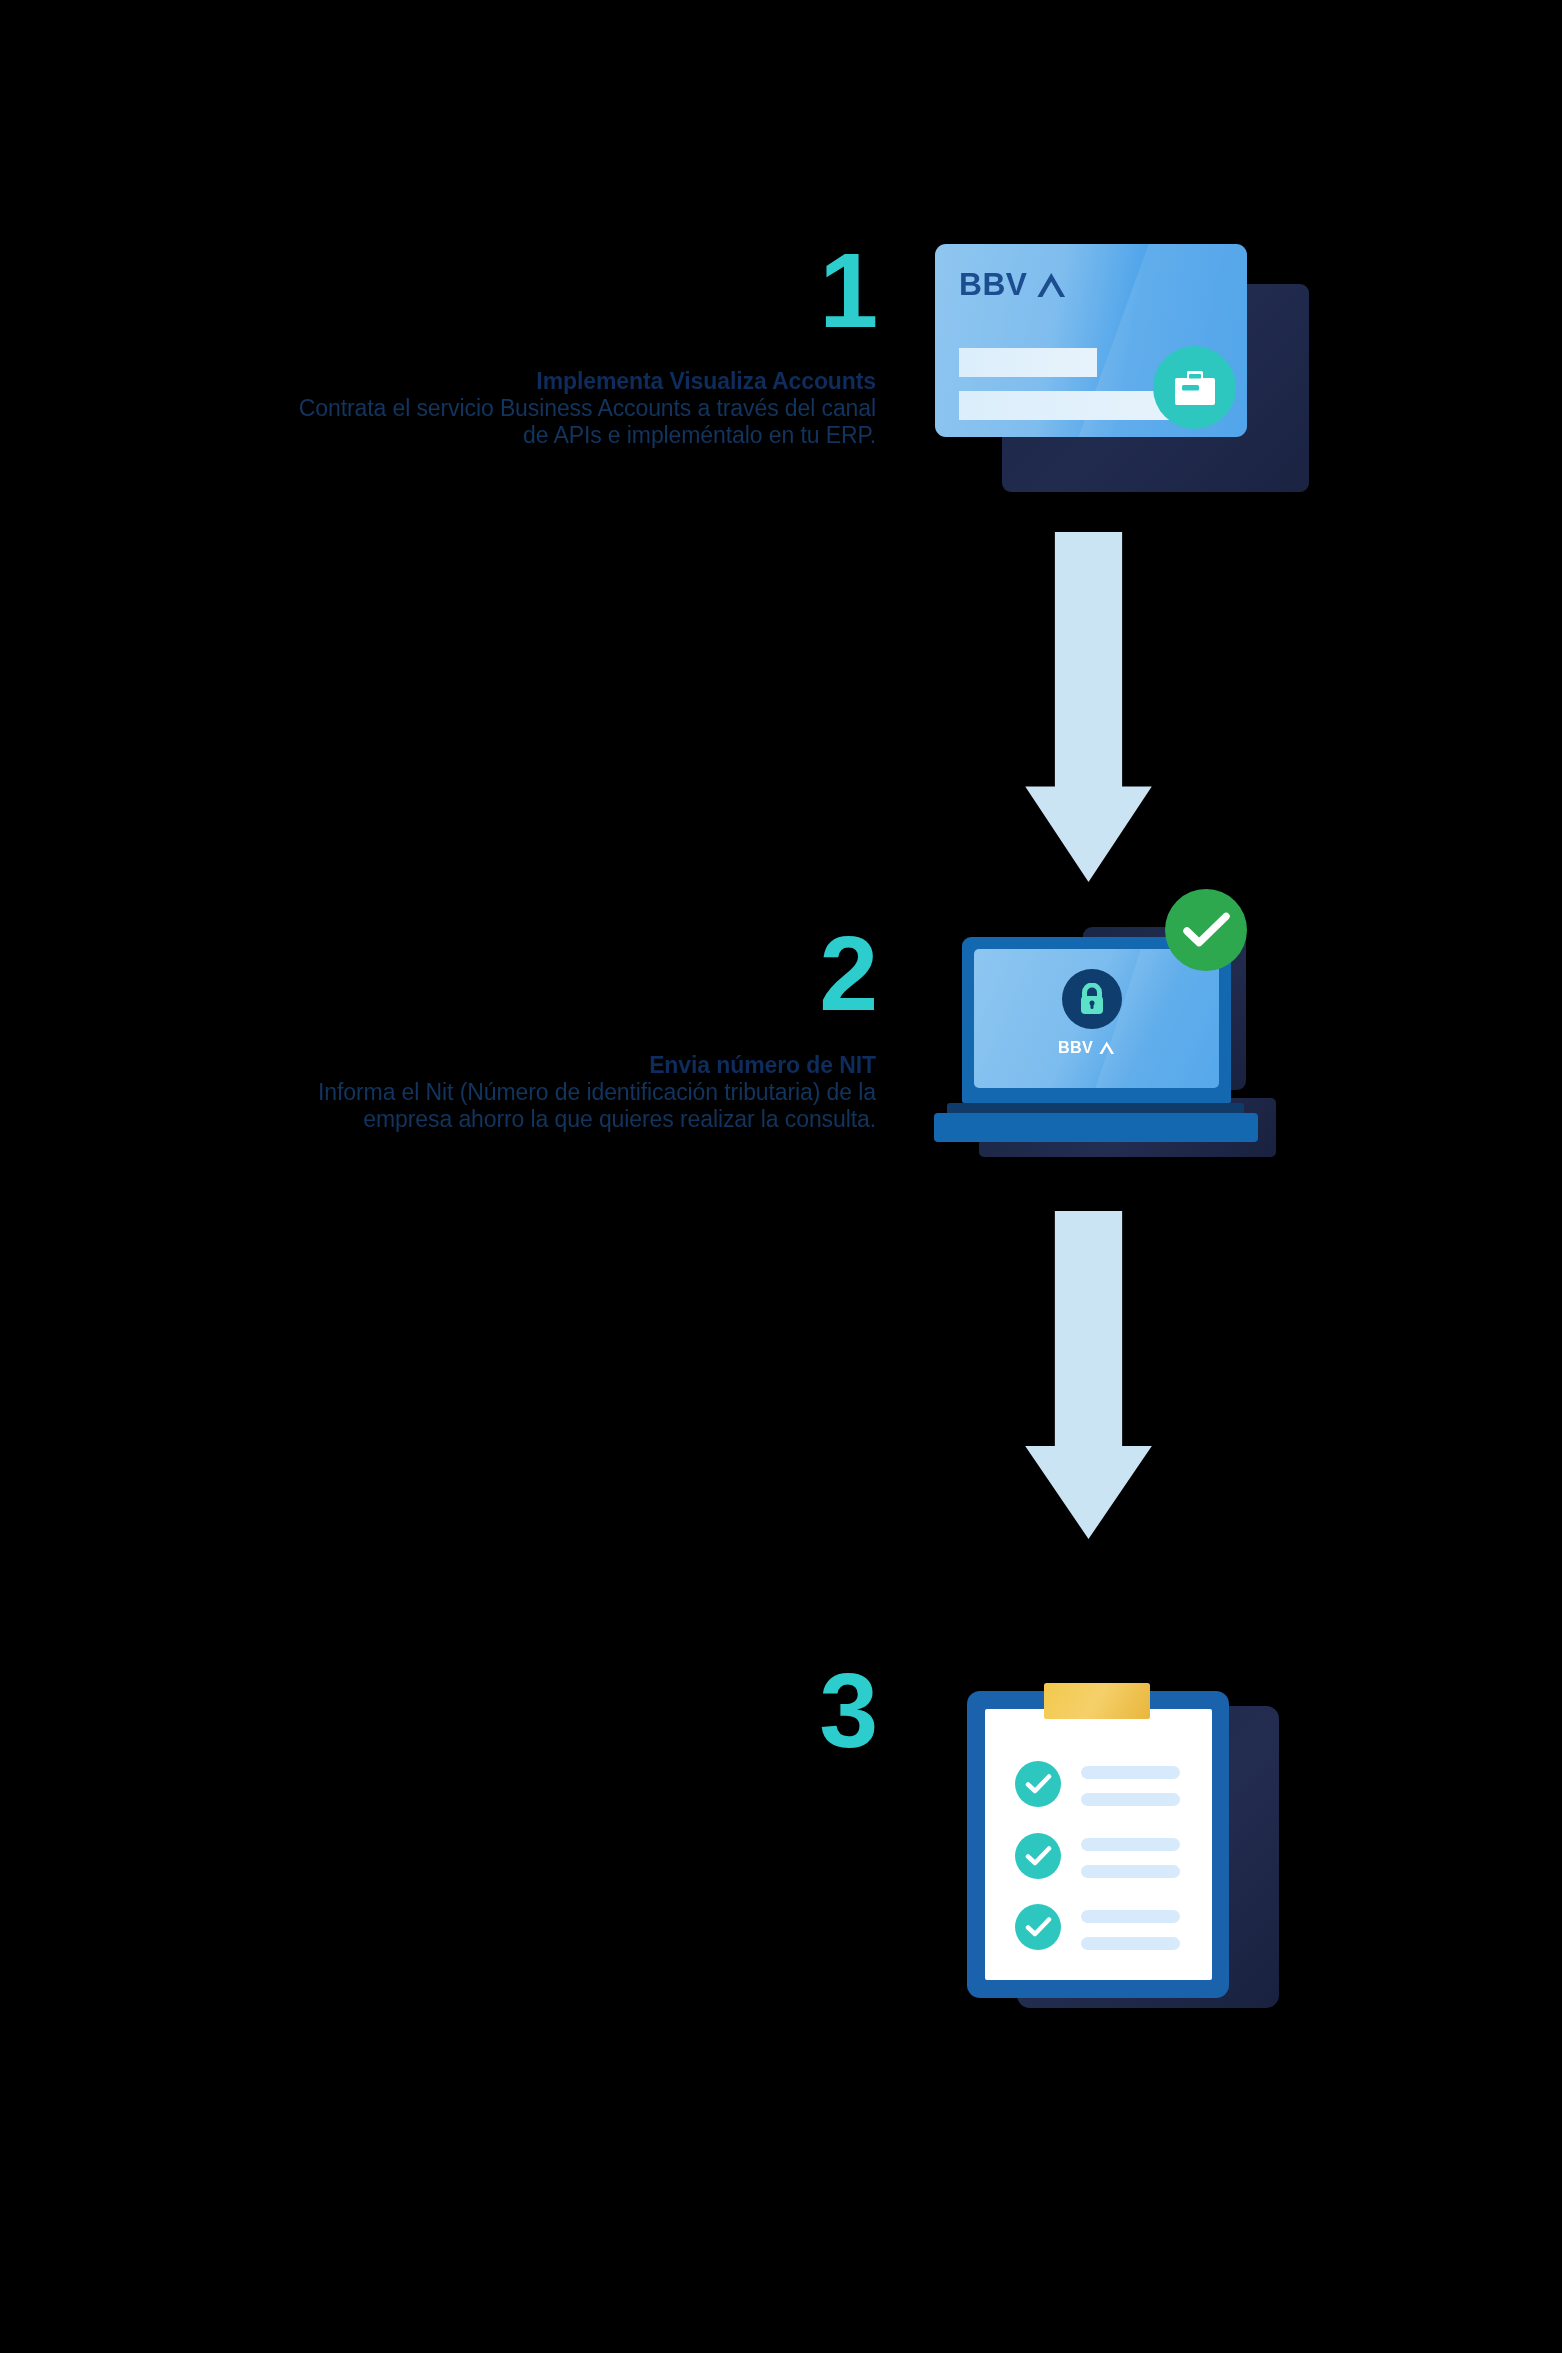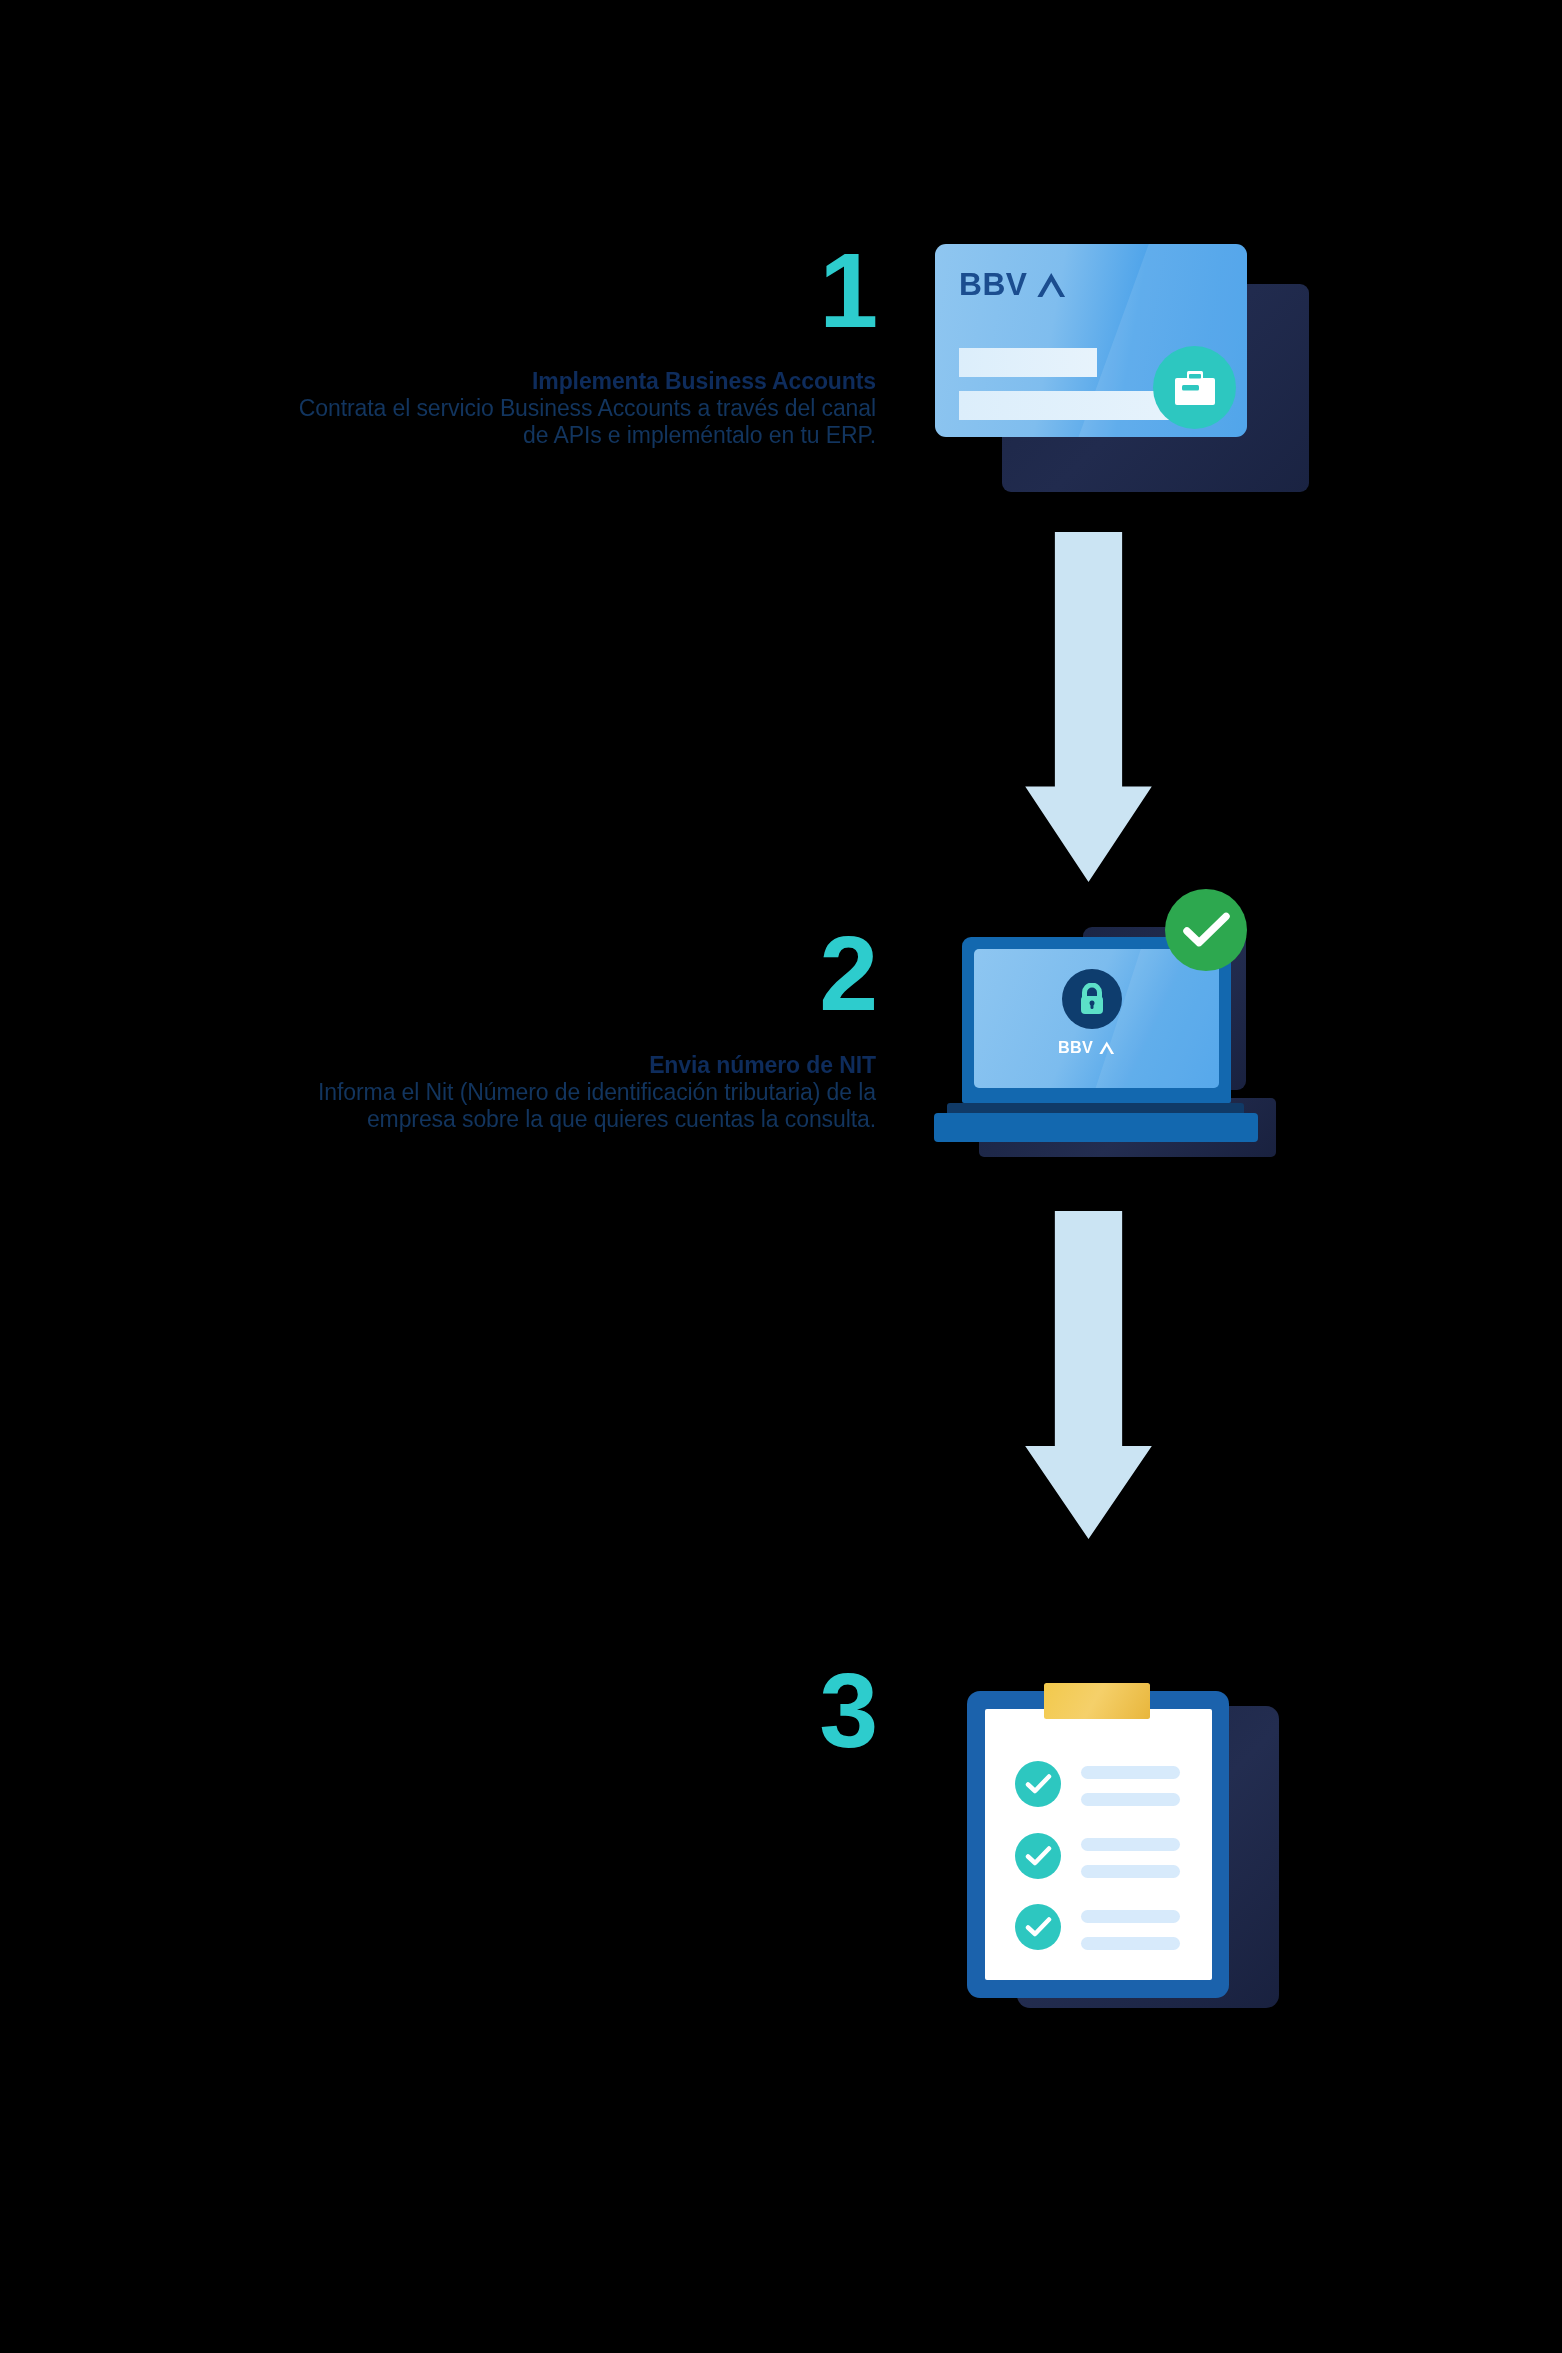"Implementa Business Accounts" p.step-title { text: Business -> Visualiza }
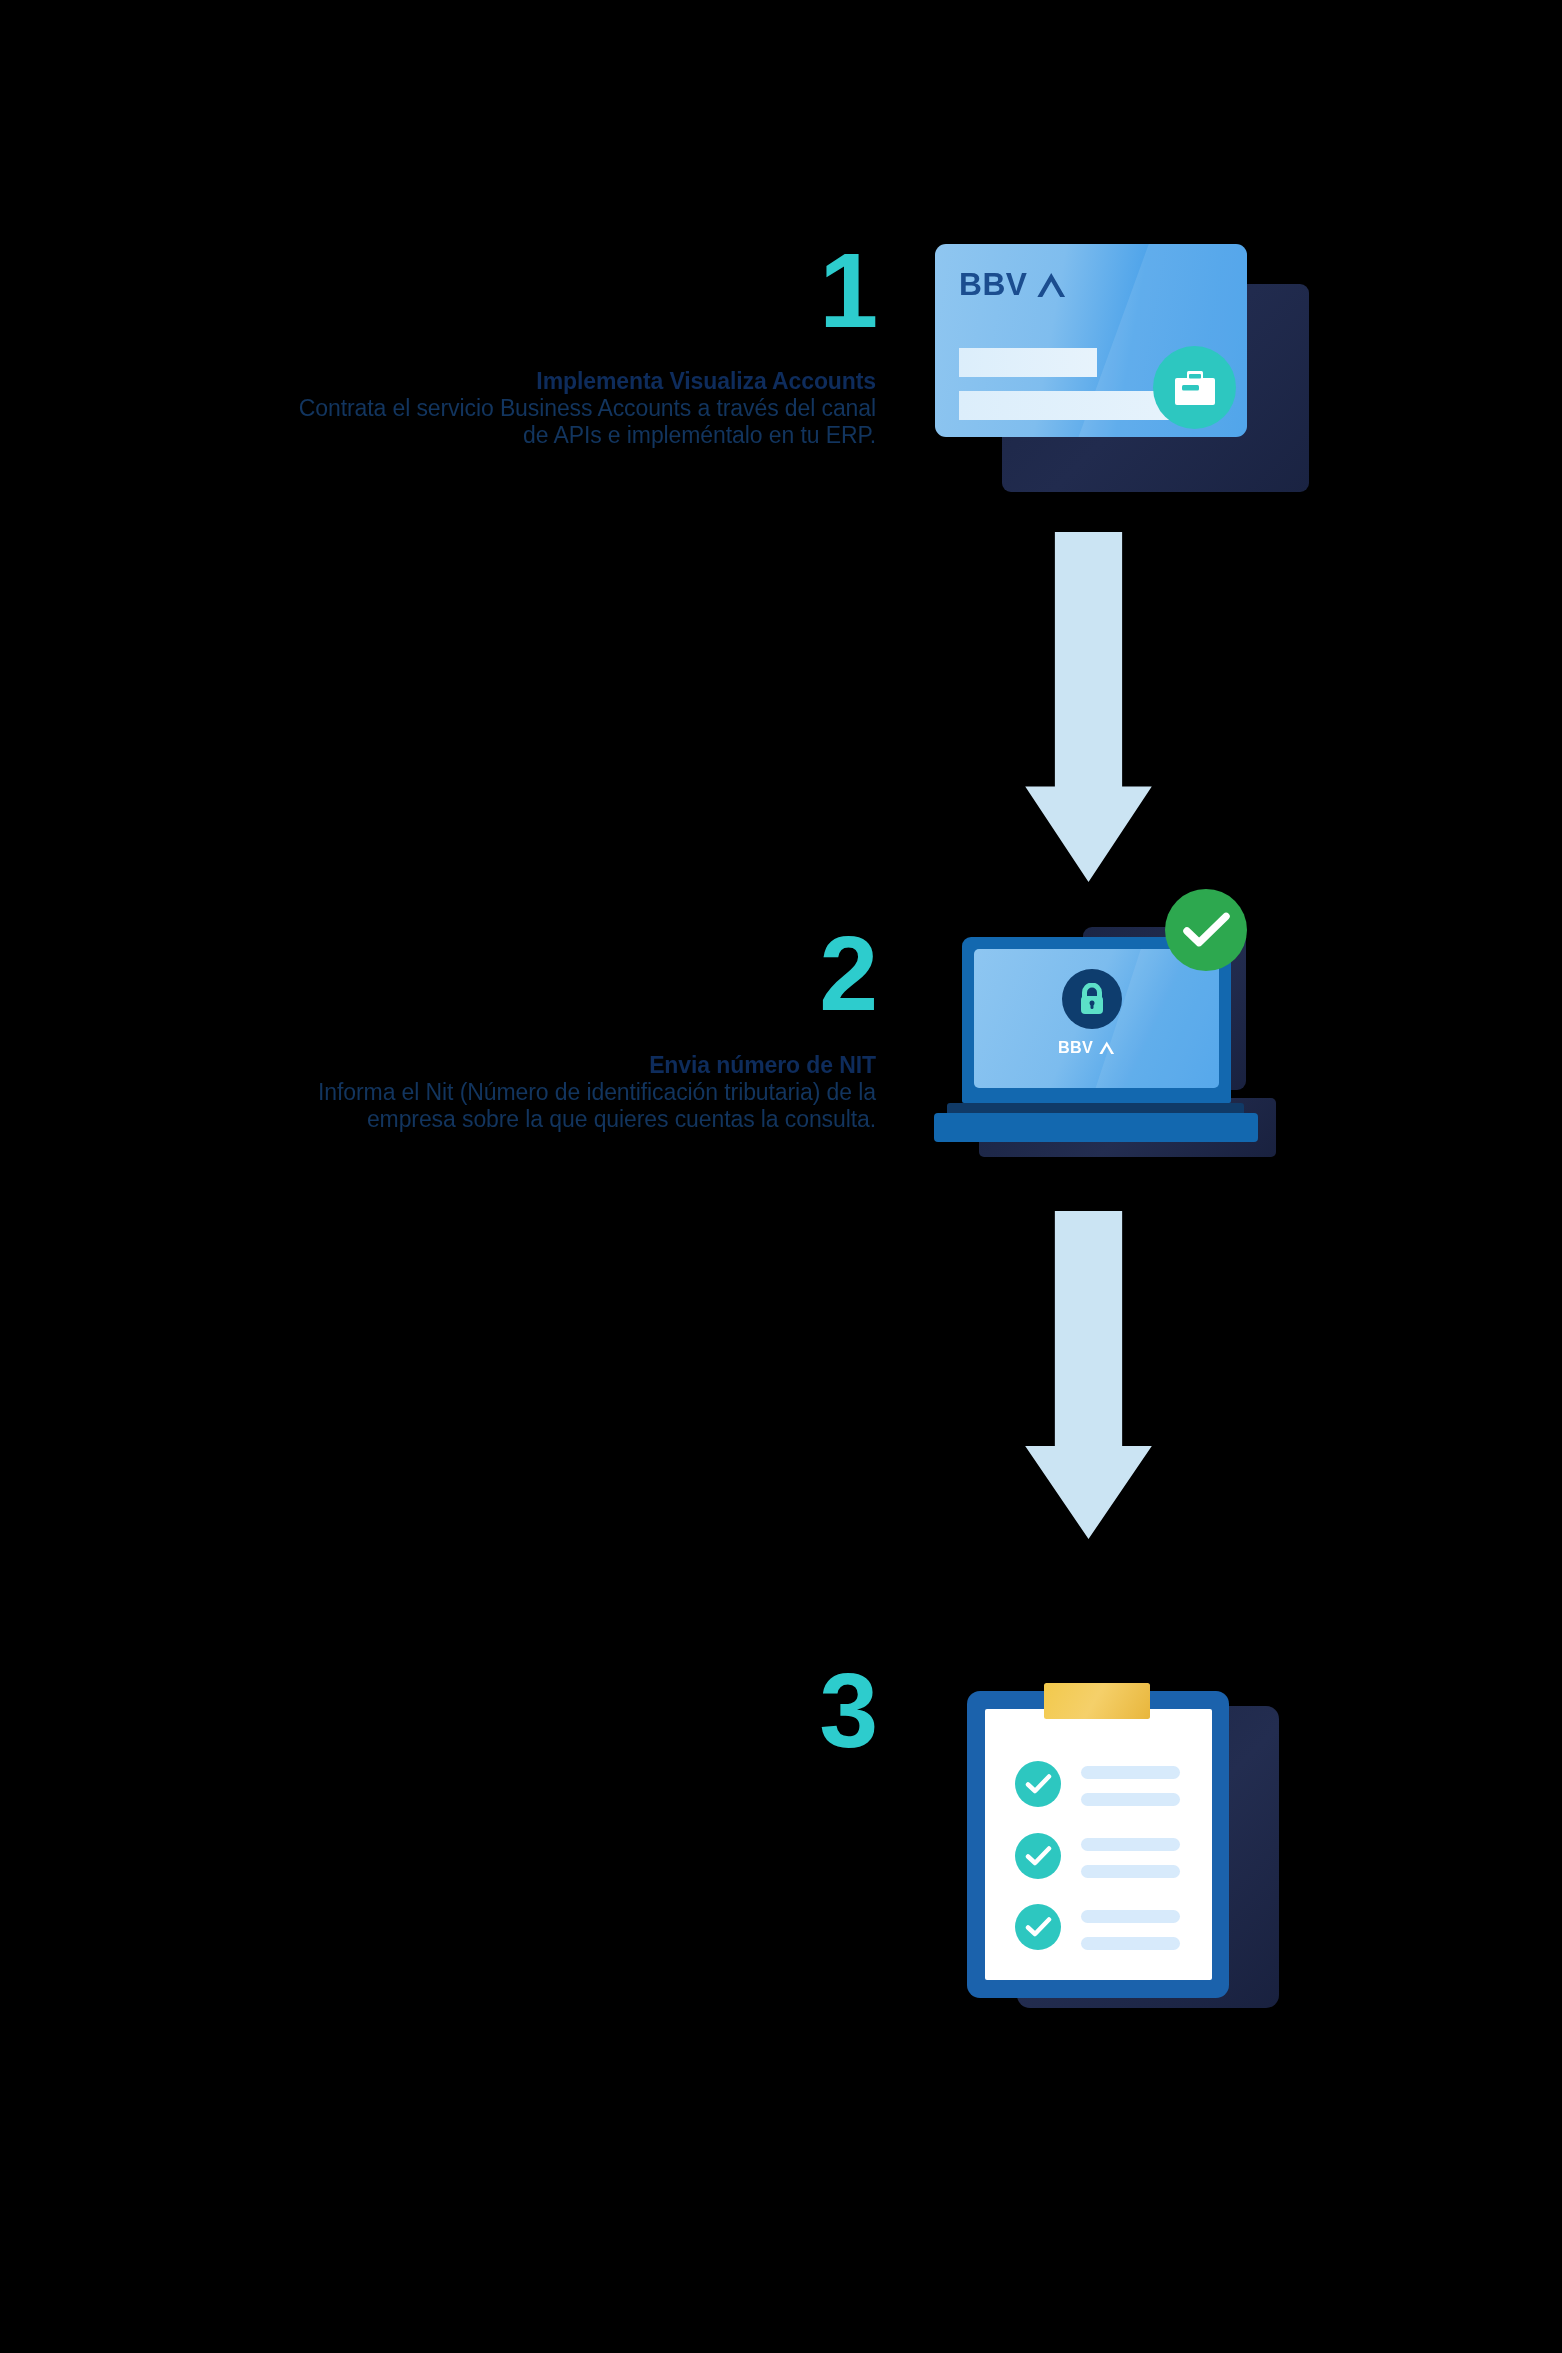"Informa el Nit (Número de" p.step-desc { text: sobre la que quieres cuentas -> ahorro la que quieres realizar }
